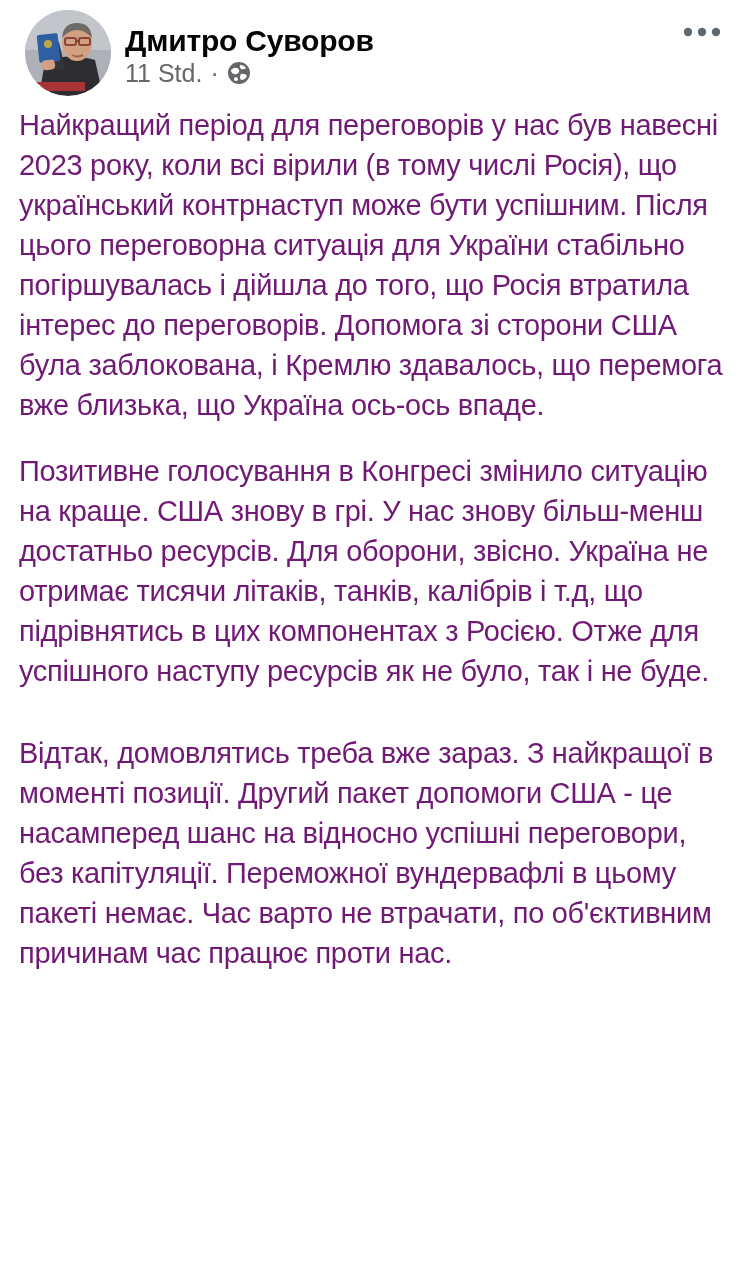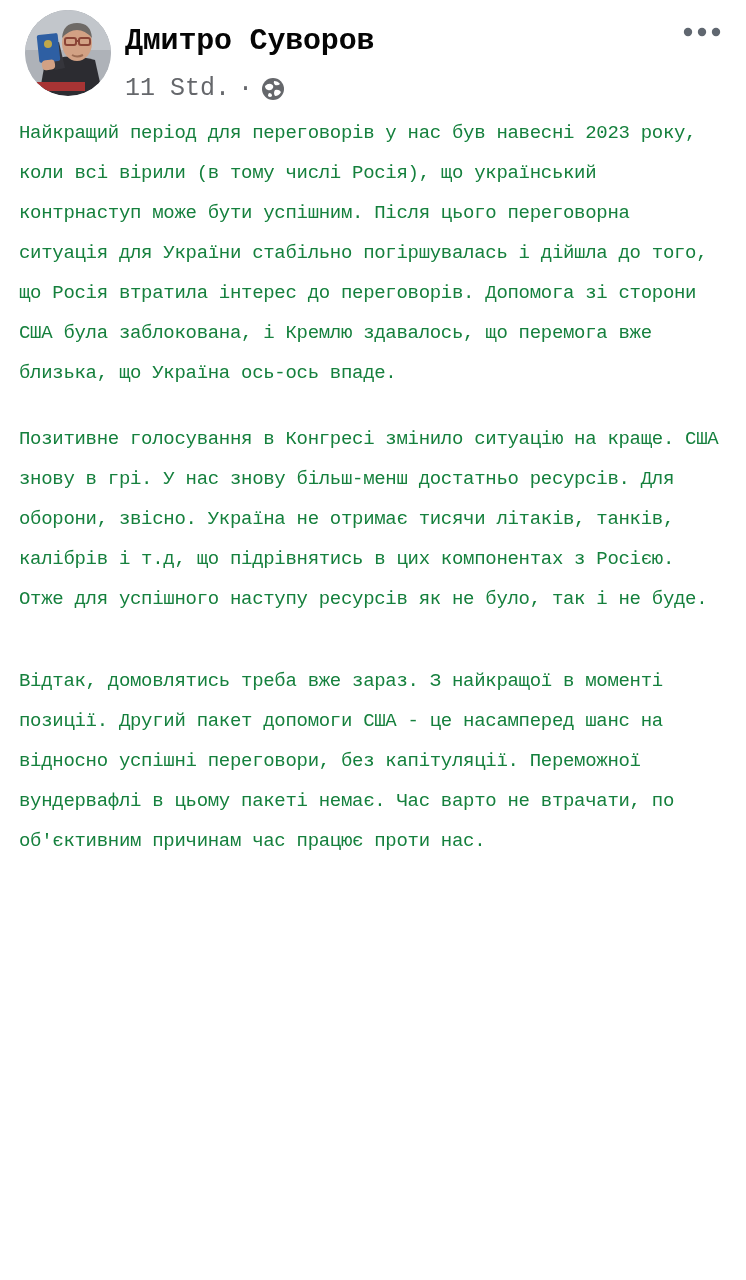"Дмитро Суворов" .page { font-family: Liberation Mono, monospace -> none }
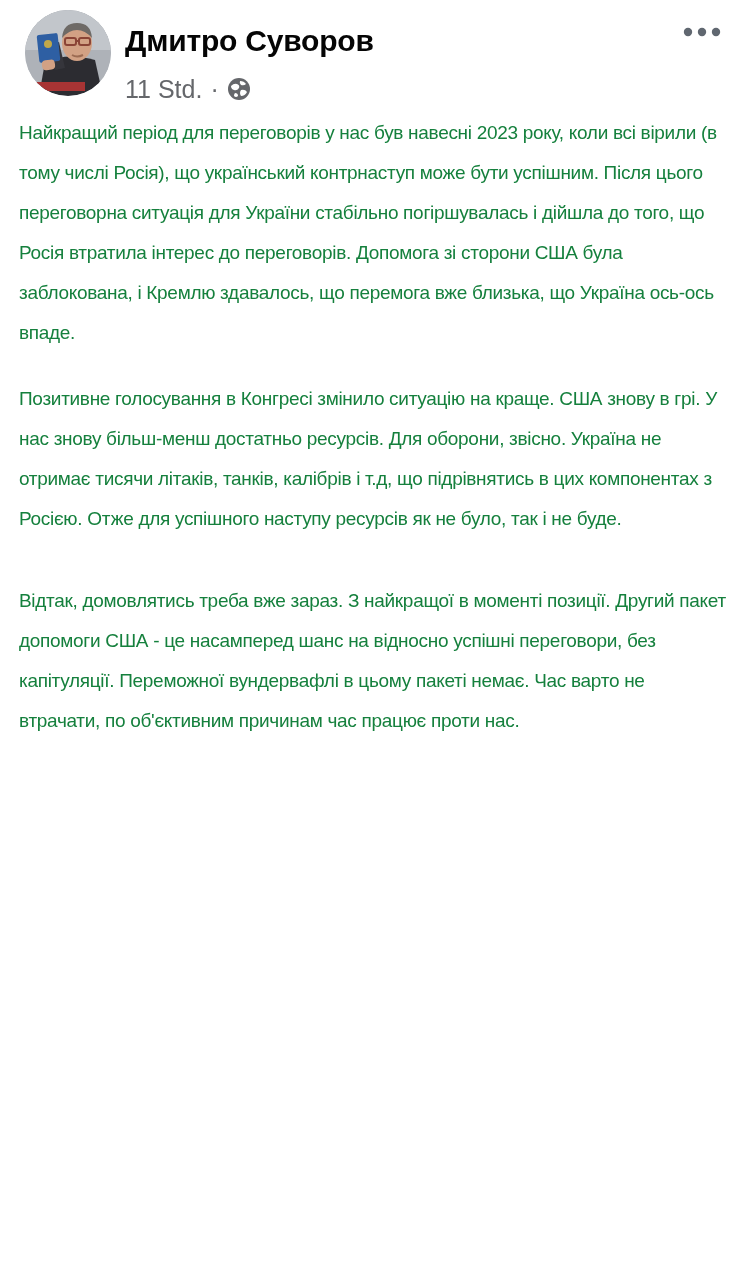"11 Std." .meta-row { margin-top: 16px -> 0 }
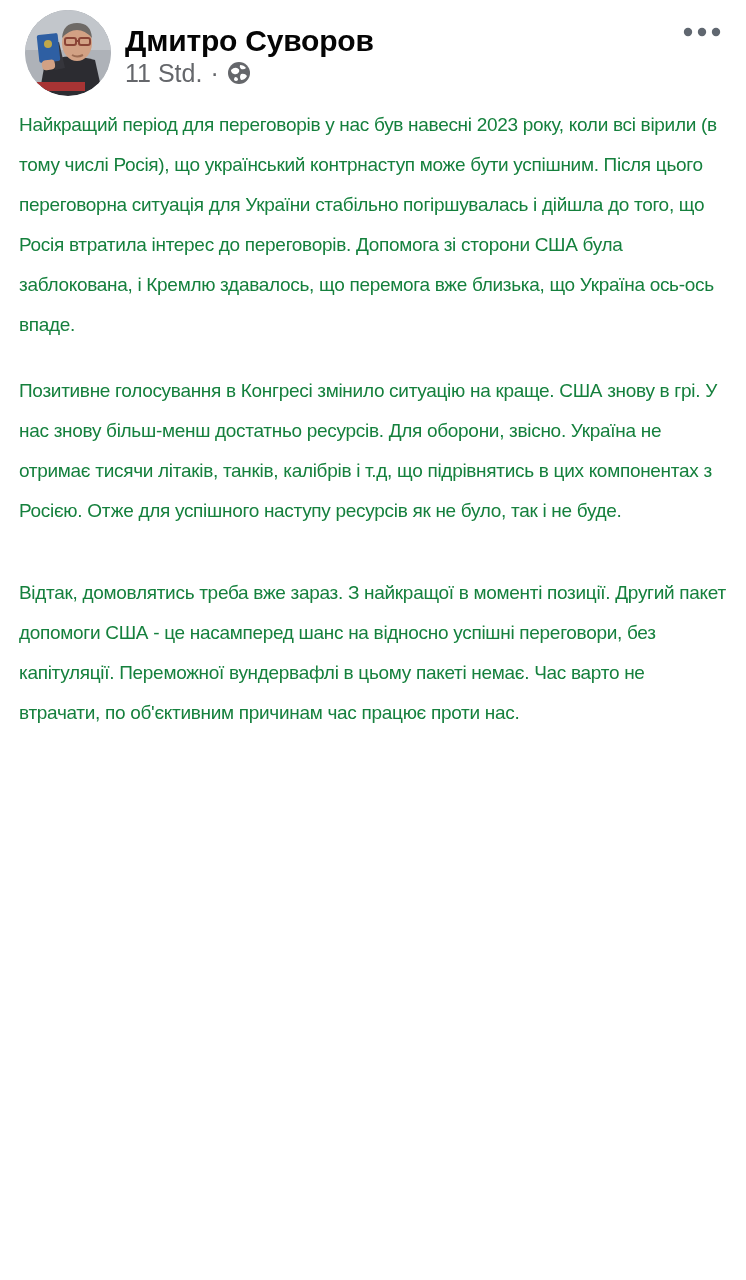"Найкращий період для переговорів у" .post-body p { color: #15803d -> #701a75; font-size: 19px -> 29px }
